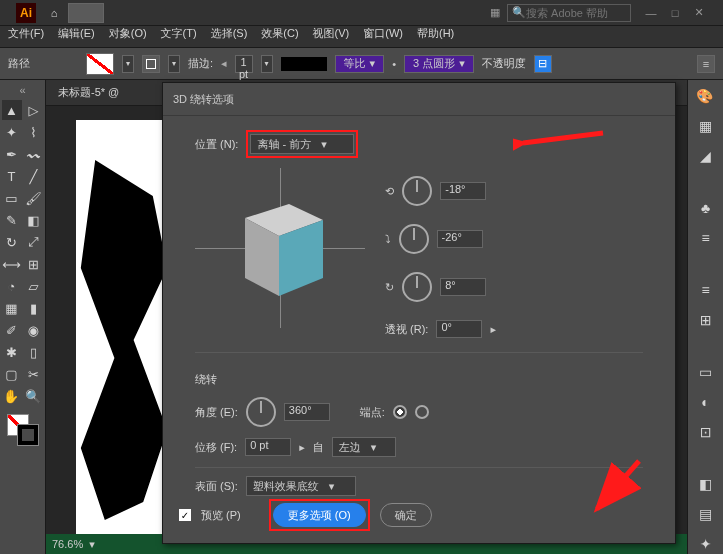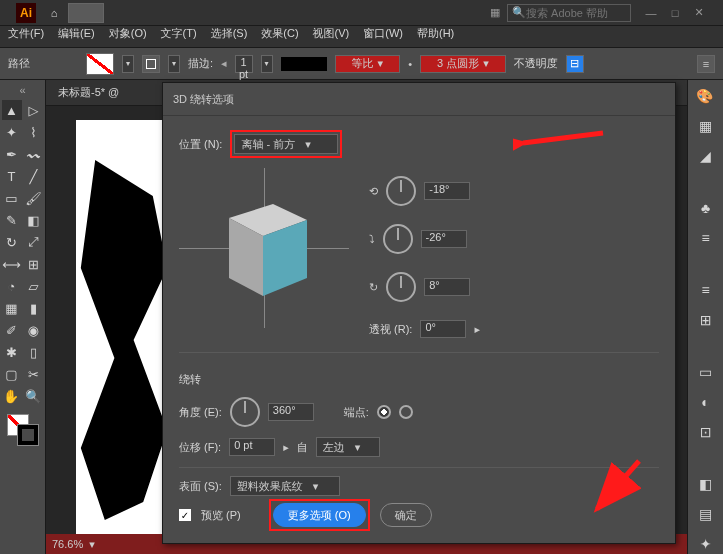"等比" .dd-text { background: #b91c1c -> #4c1d95; padding: 0 16px -> 0 8px }
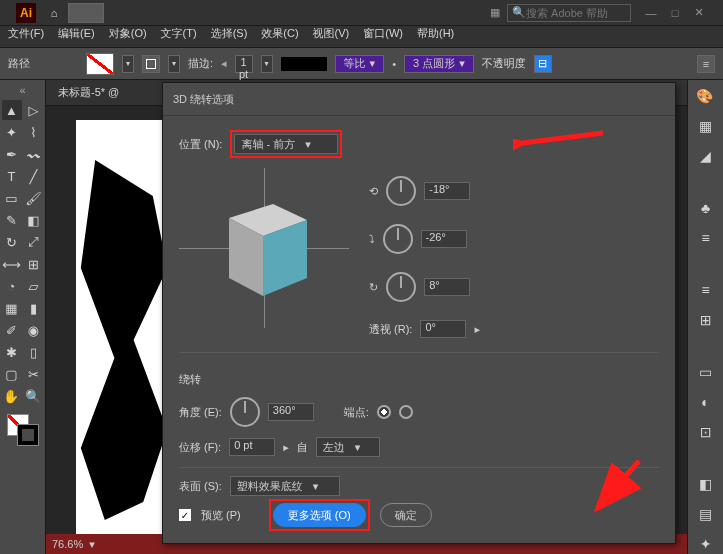"位置 (N):" .dlg-body { padding: 14px 16px -> 14px 32px }
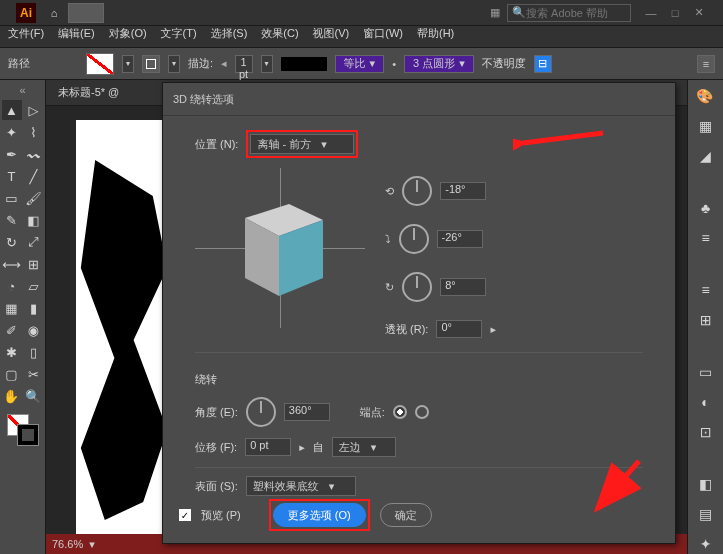"76.6%" .zoom-bar { background: #7f1d1d -> #14532d }
